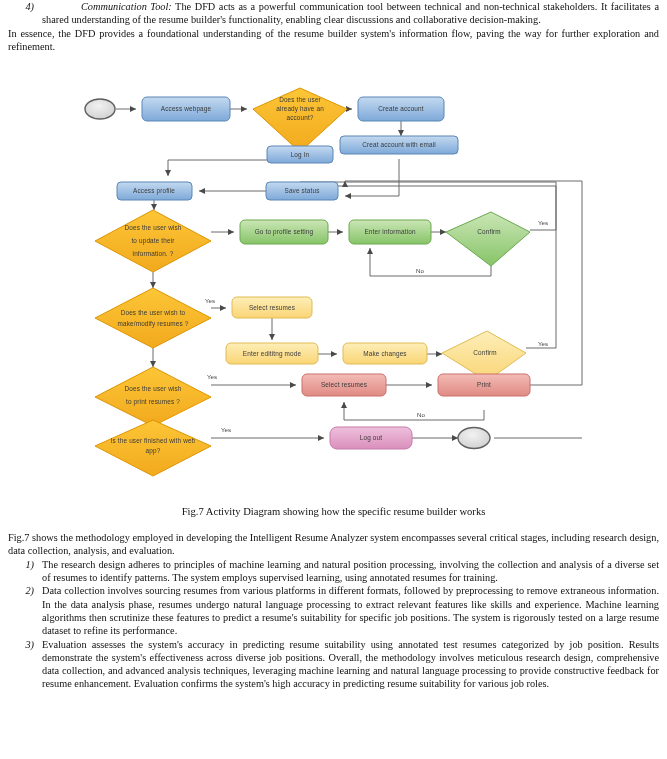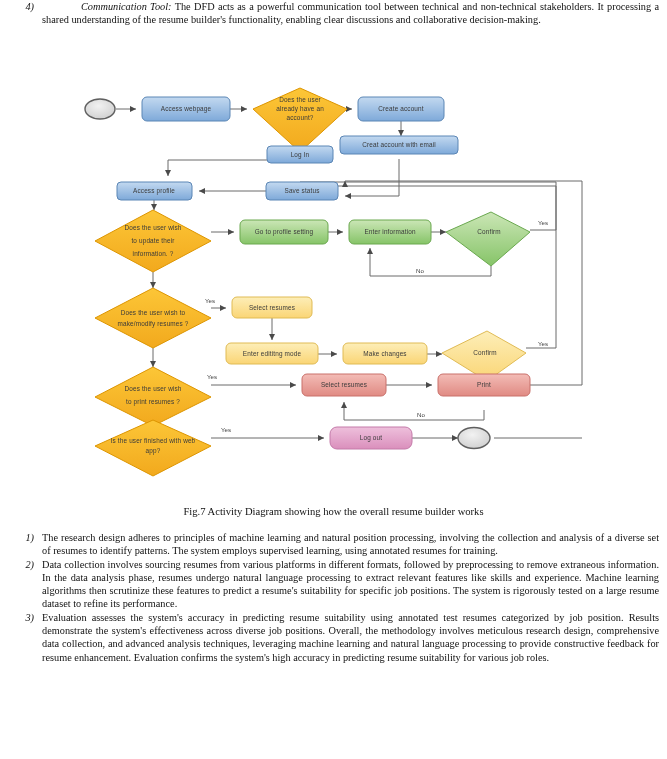"The DFD acts as a" span { text: processing -> facilitates }
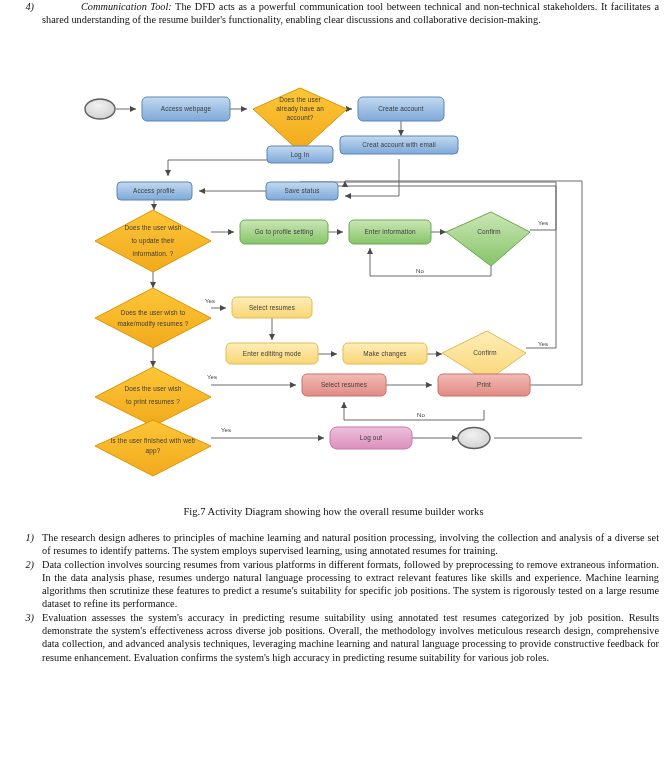"In essence, the DFD provides" p.para { html: none -> <p>In essence, the DFD provides a foundational understanding of the resume builder system's information flow, paving the way for further exploration and refinement.</p> }
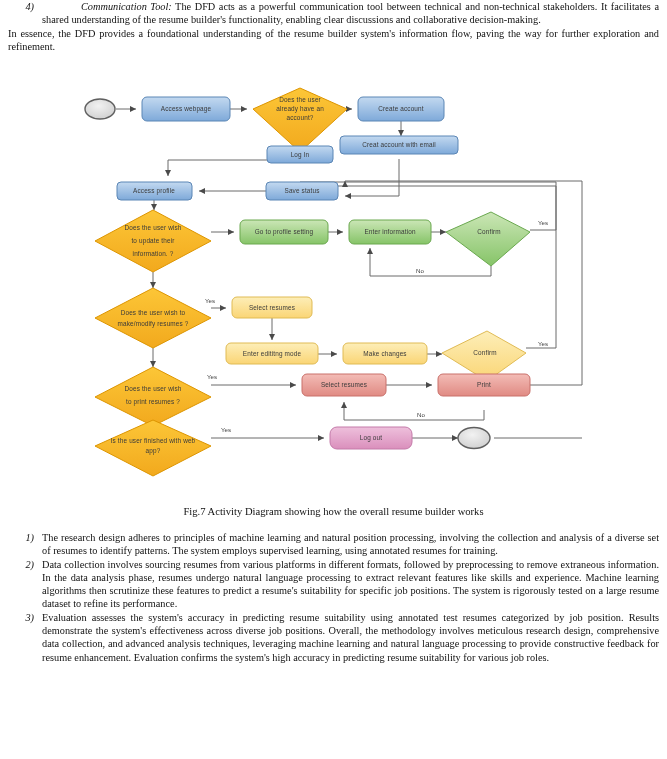"Fig.7 Activity Diagram showing how" div.caption { text: overall -> specific }
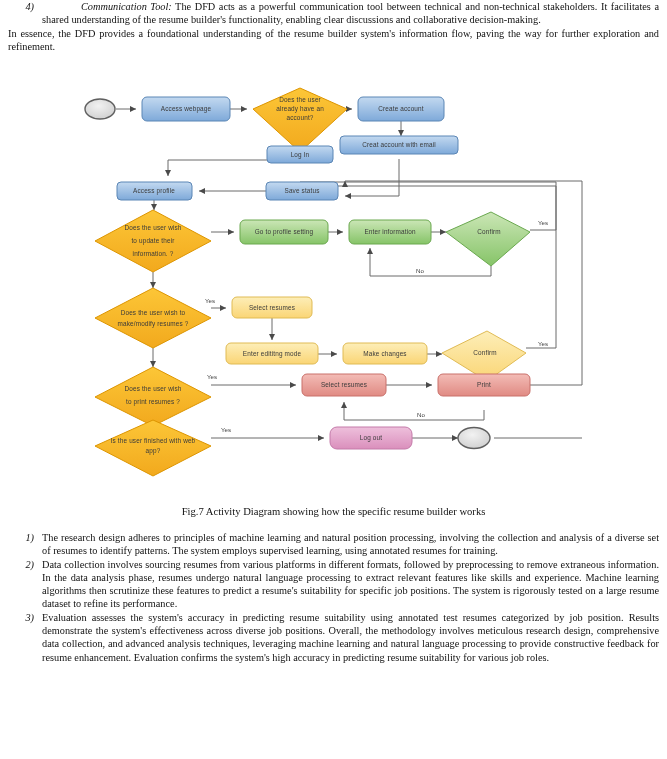"Fig.7 shows the methodology employed" p.para { html: none -> <p>Fig.7 shows the methodology employed in developing the Intelligent Resume Analyzer system encompasses several critical stages, including research design, data collection, analysis, and evaluation.</p> }
